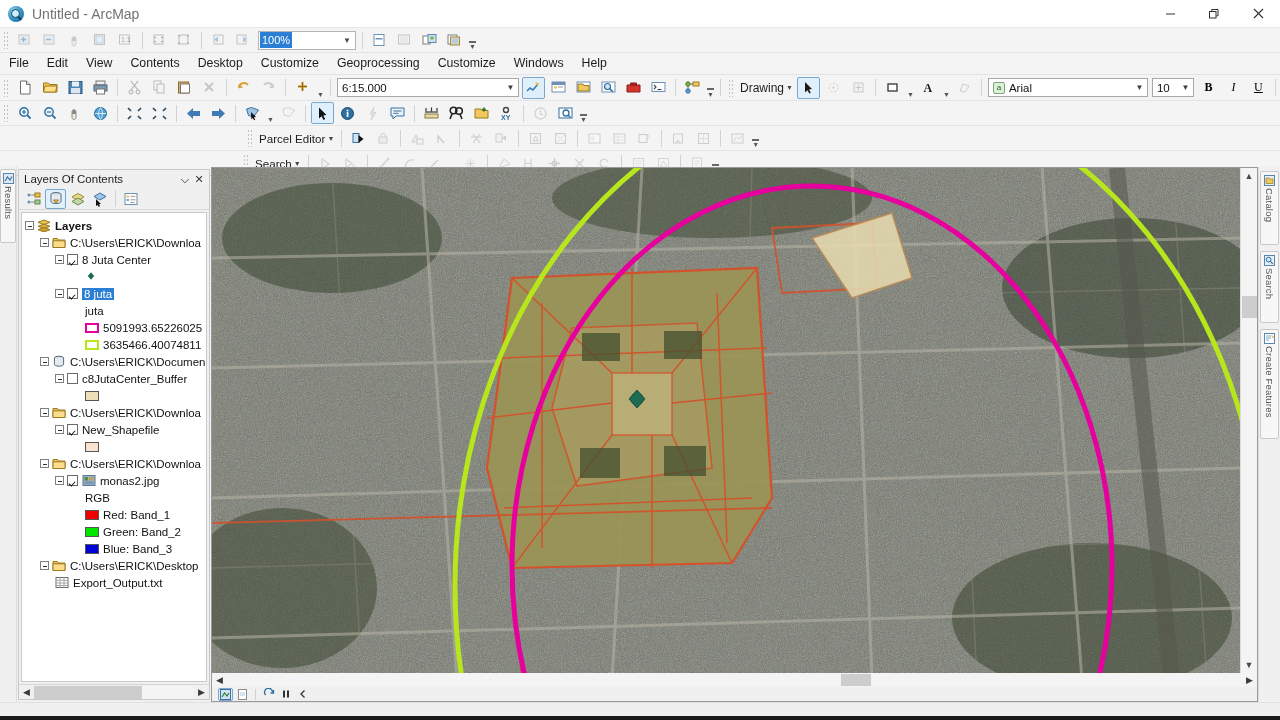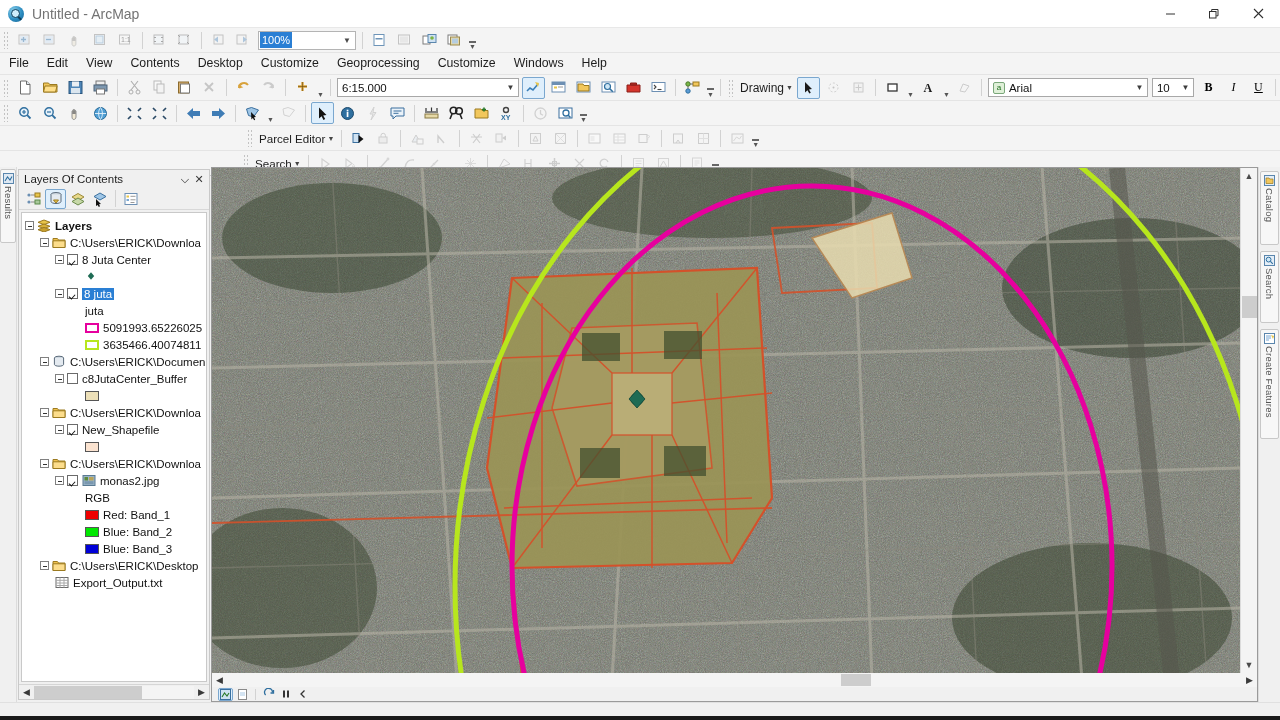"Blue: Band_2" span.nlabel { text: Blue -> Green }
